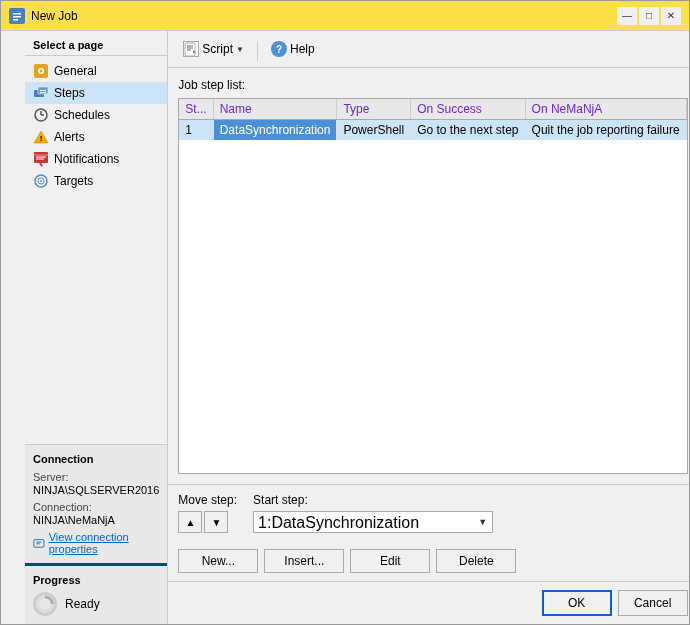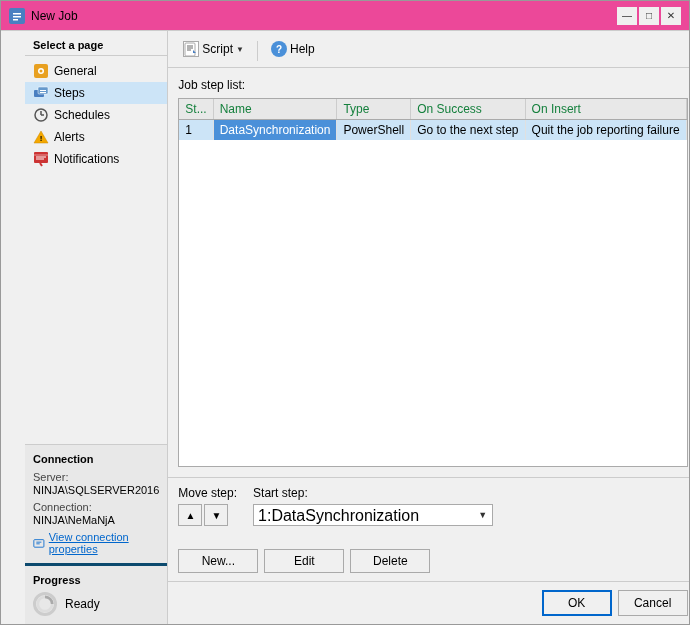"New Job" .title-bar { background: #ec4899 -> #fde047 }
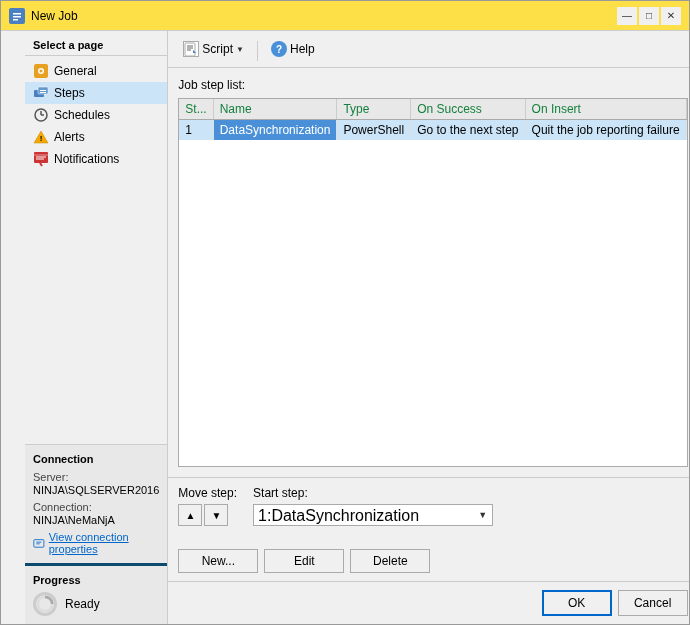"St..." th { color: #15803d -> #6d28d9 }
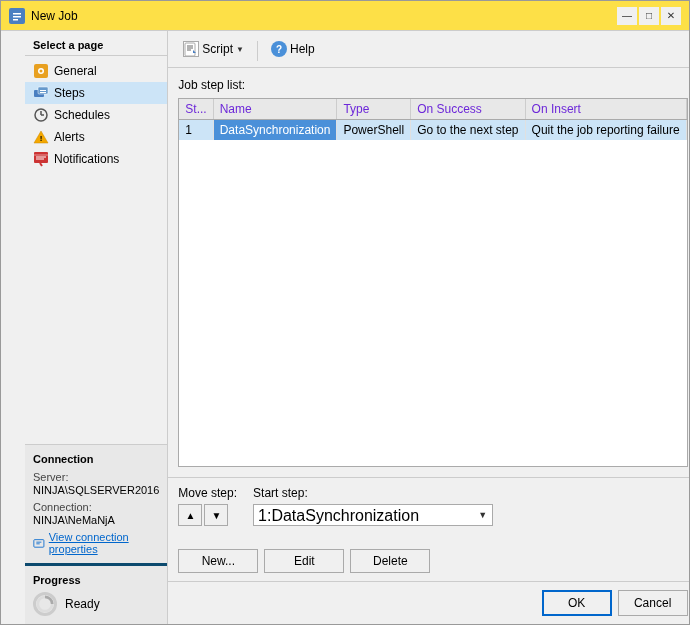"On Insert" th { text: Insert -> NeMaNjA }
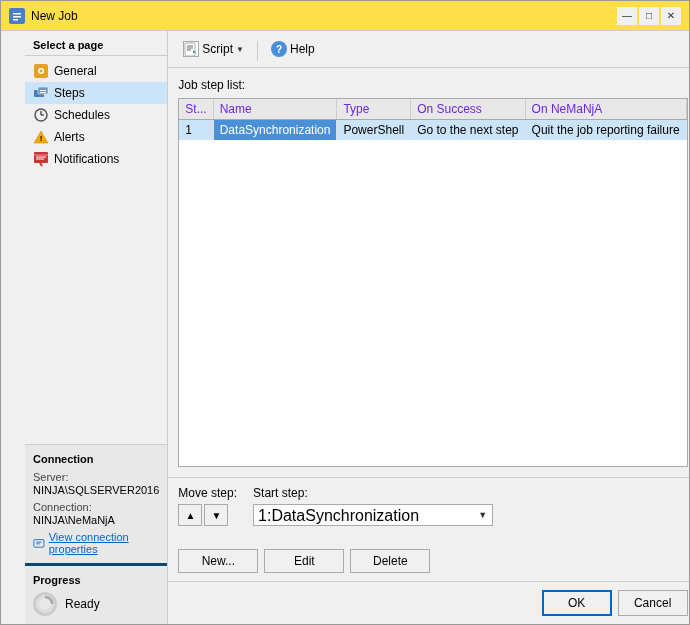"Targets" div.sidebar-item { html: none -> <div> <div> <svg> <circle></circle> <circle></circle> <circle></circle> </svg> </div> <span>Targets</span> </div> }
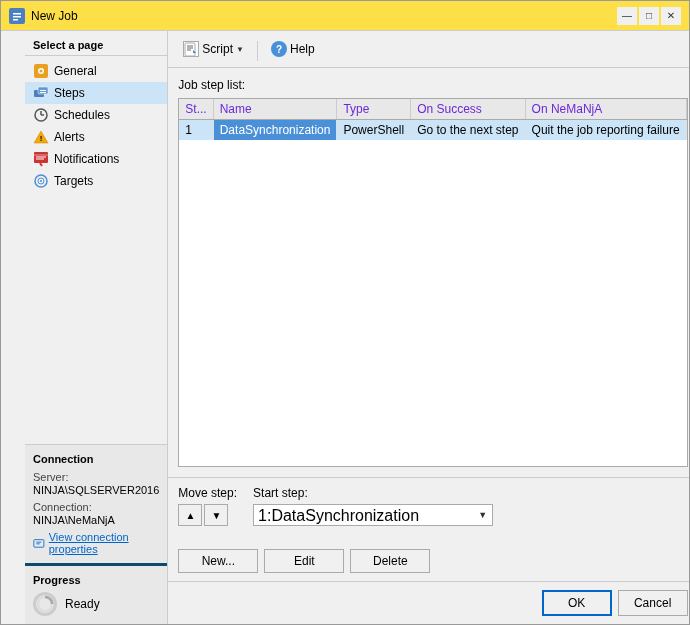"Move step:" .move-start-row { margin-bottom: 23px -> 16px }
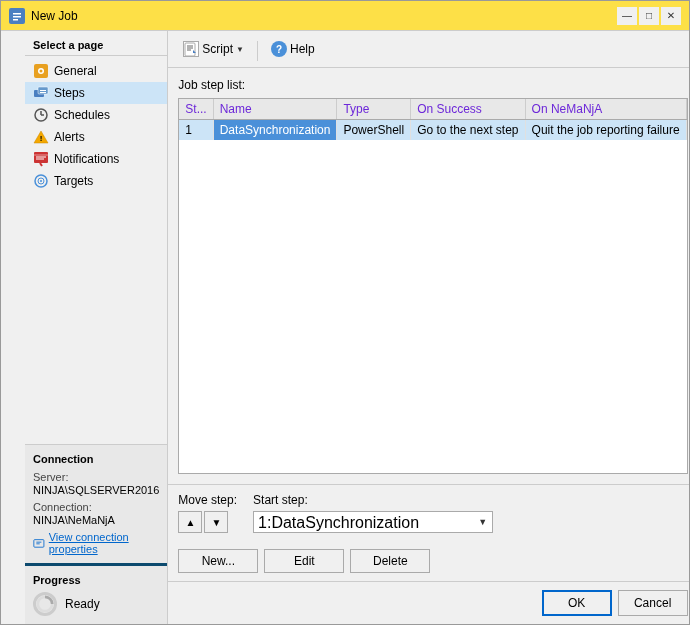"Insert..." button.action-btn { html: none -> <button>Insert...</button> }
